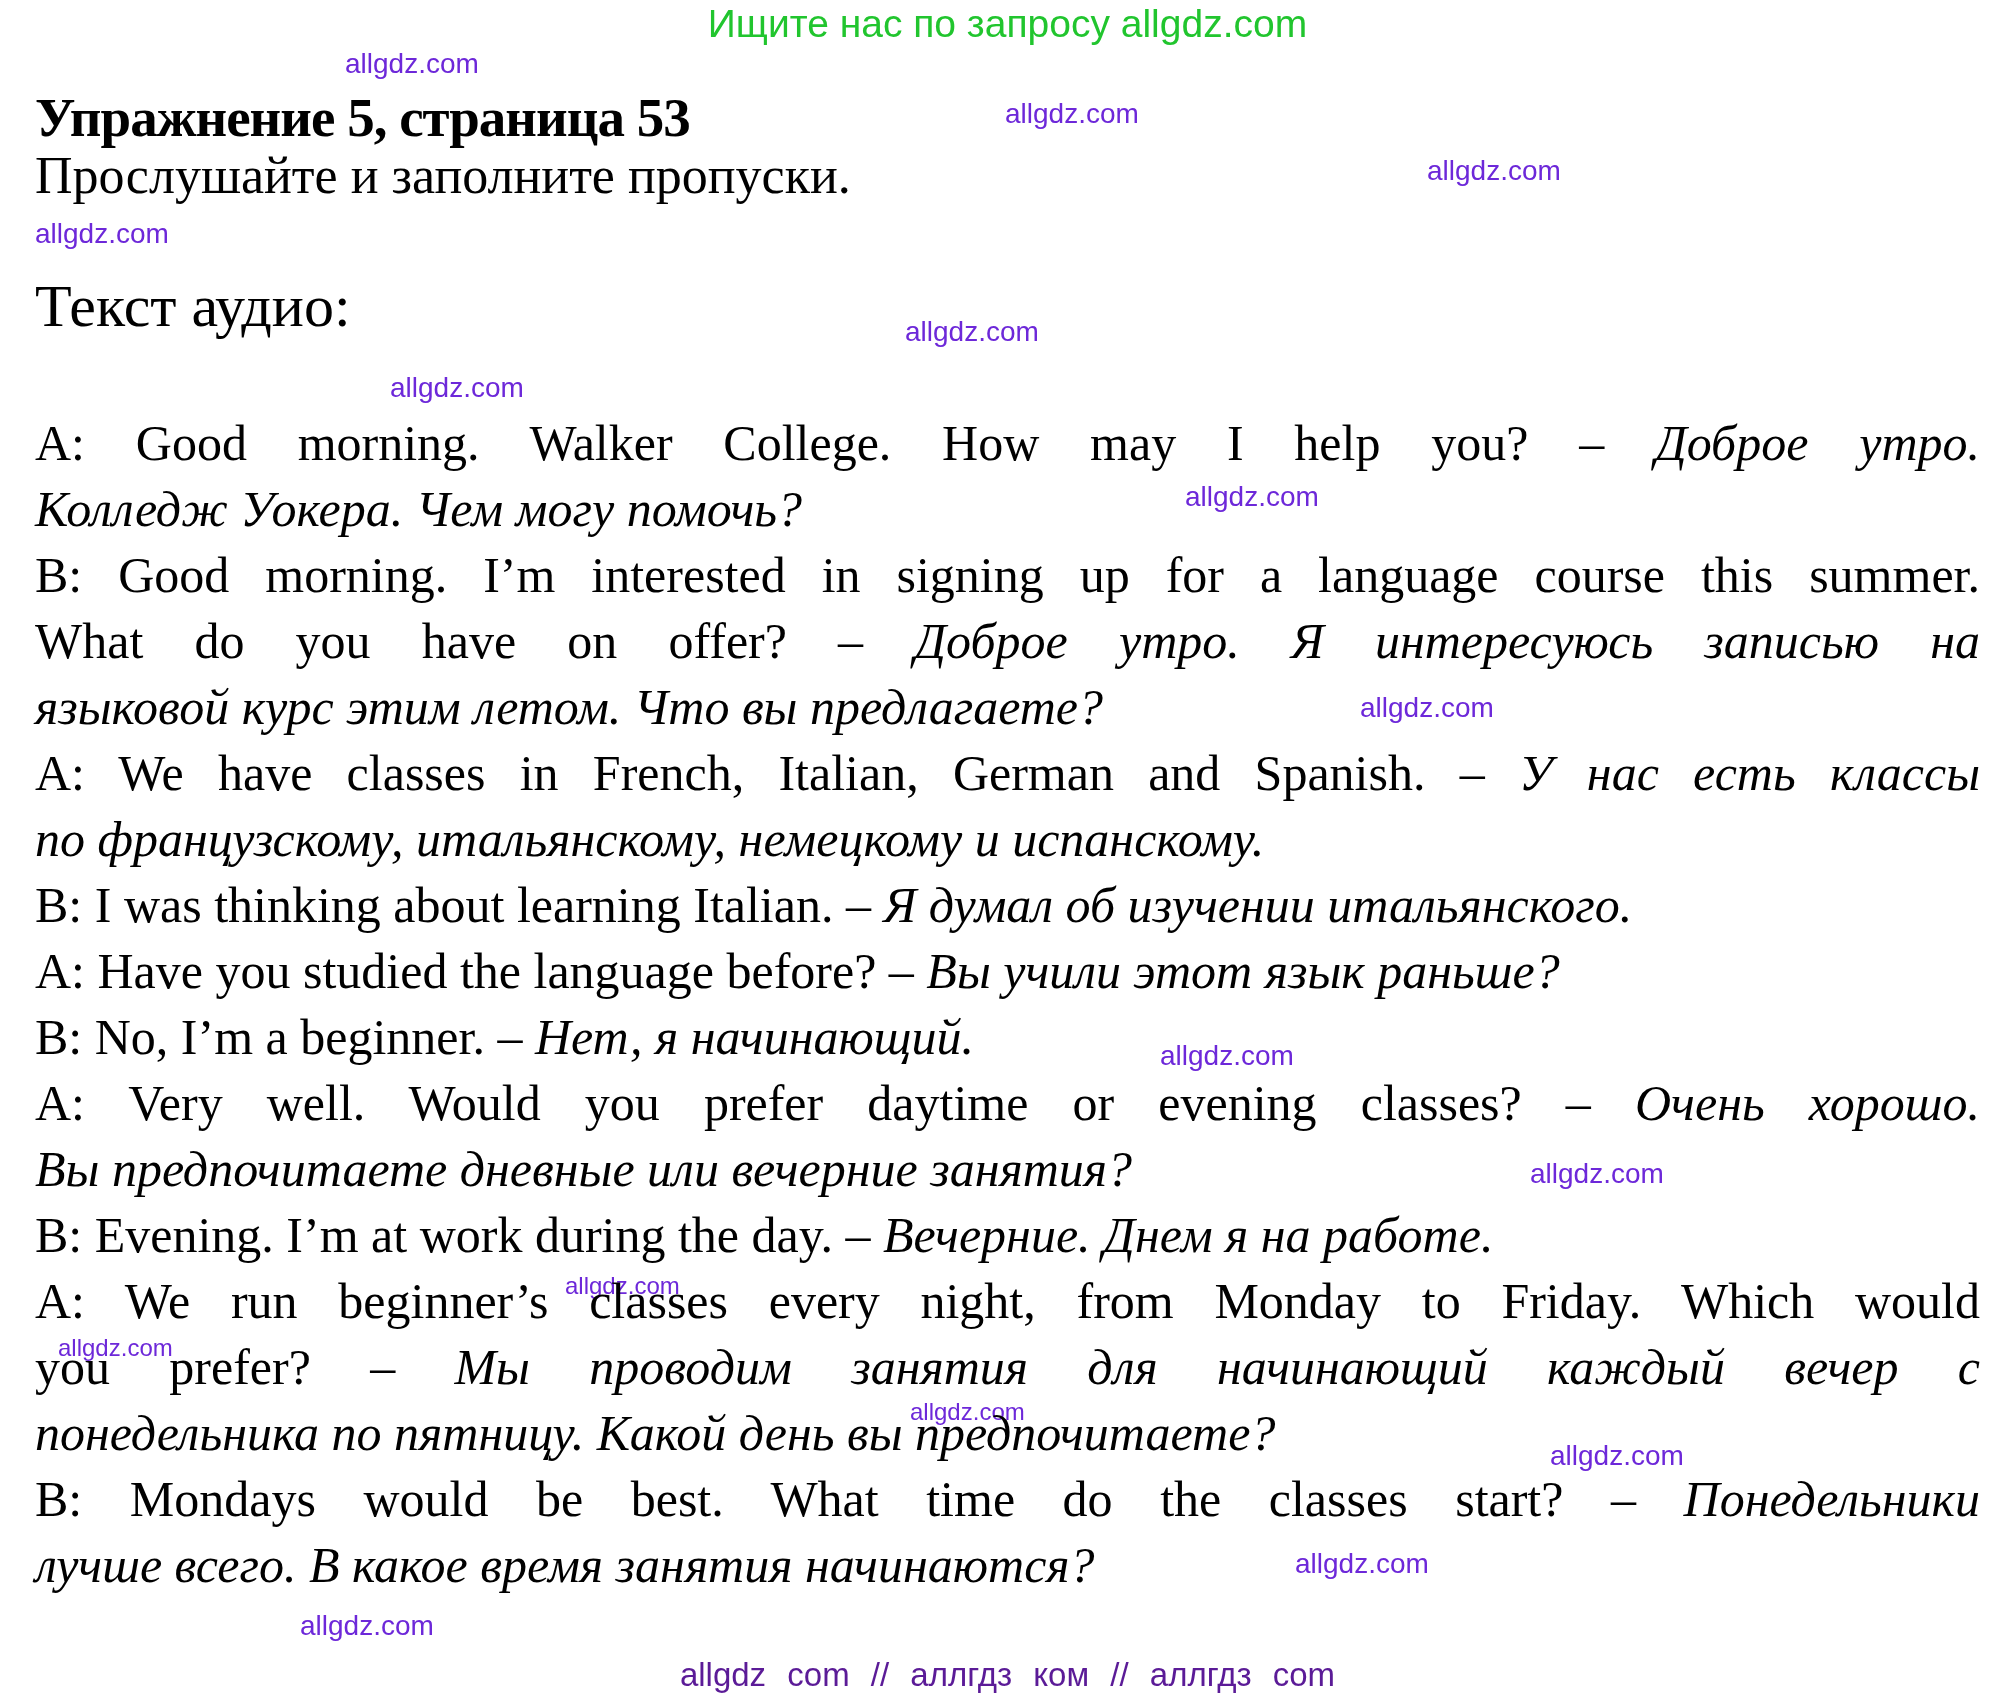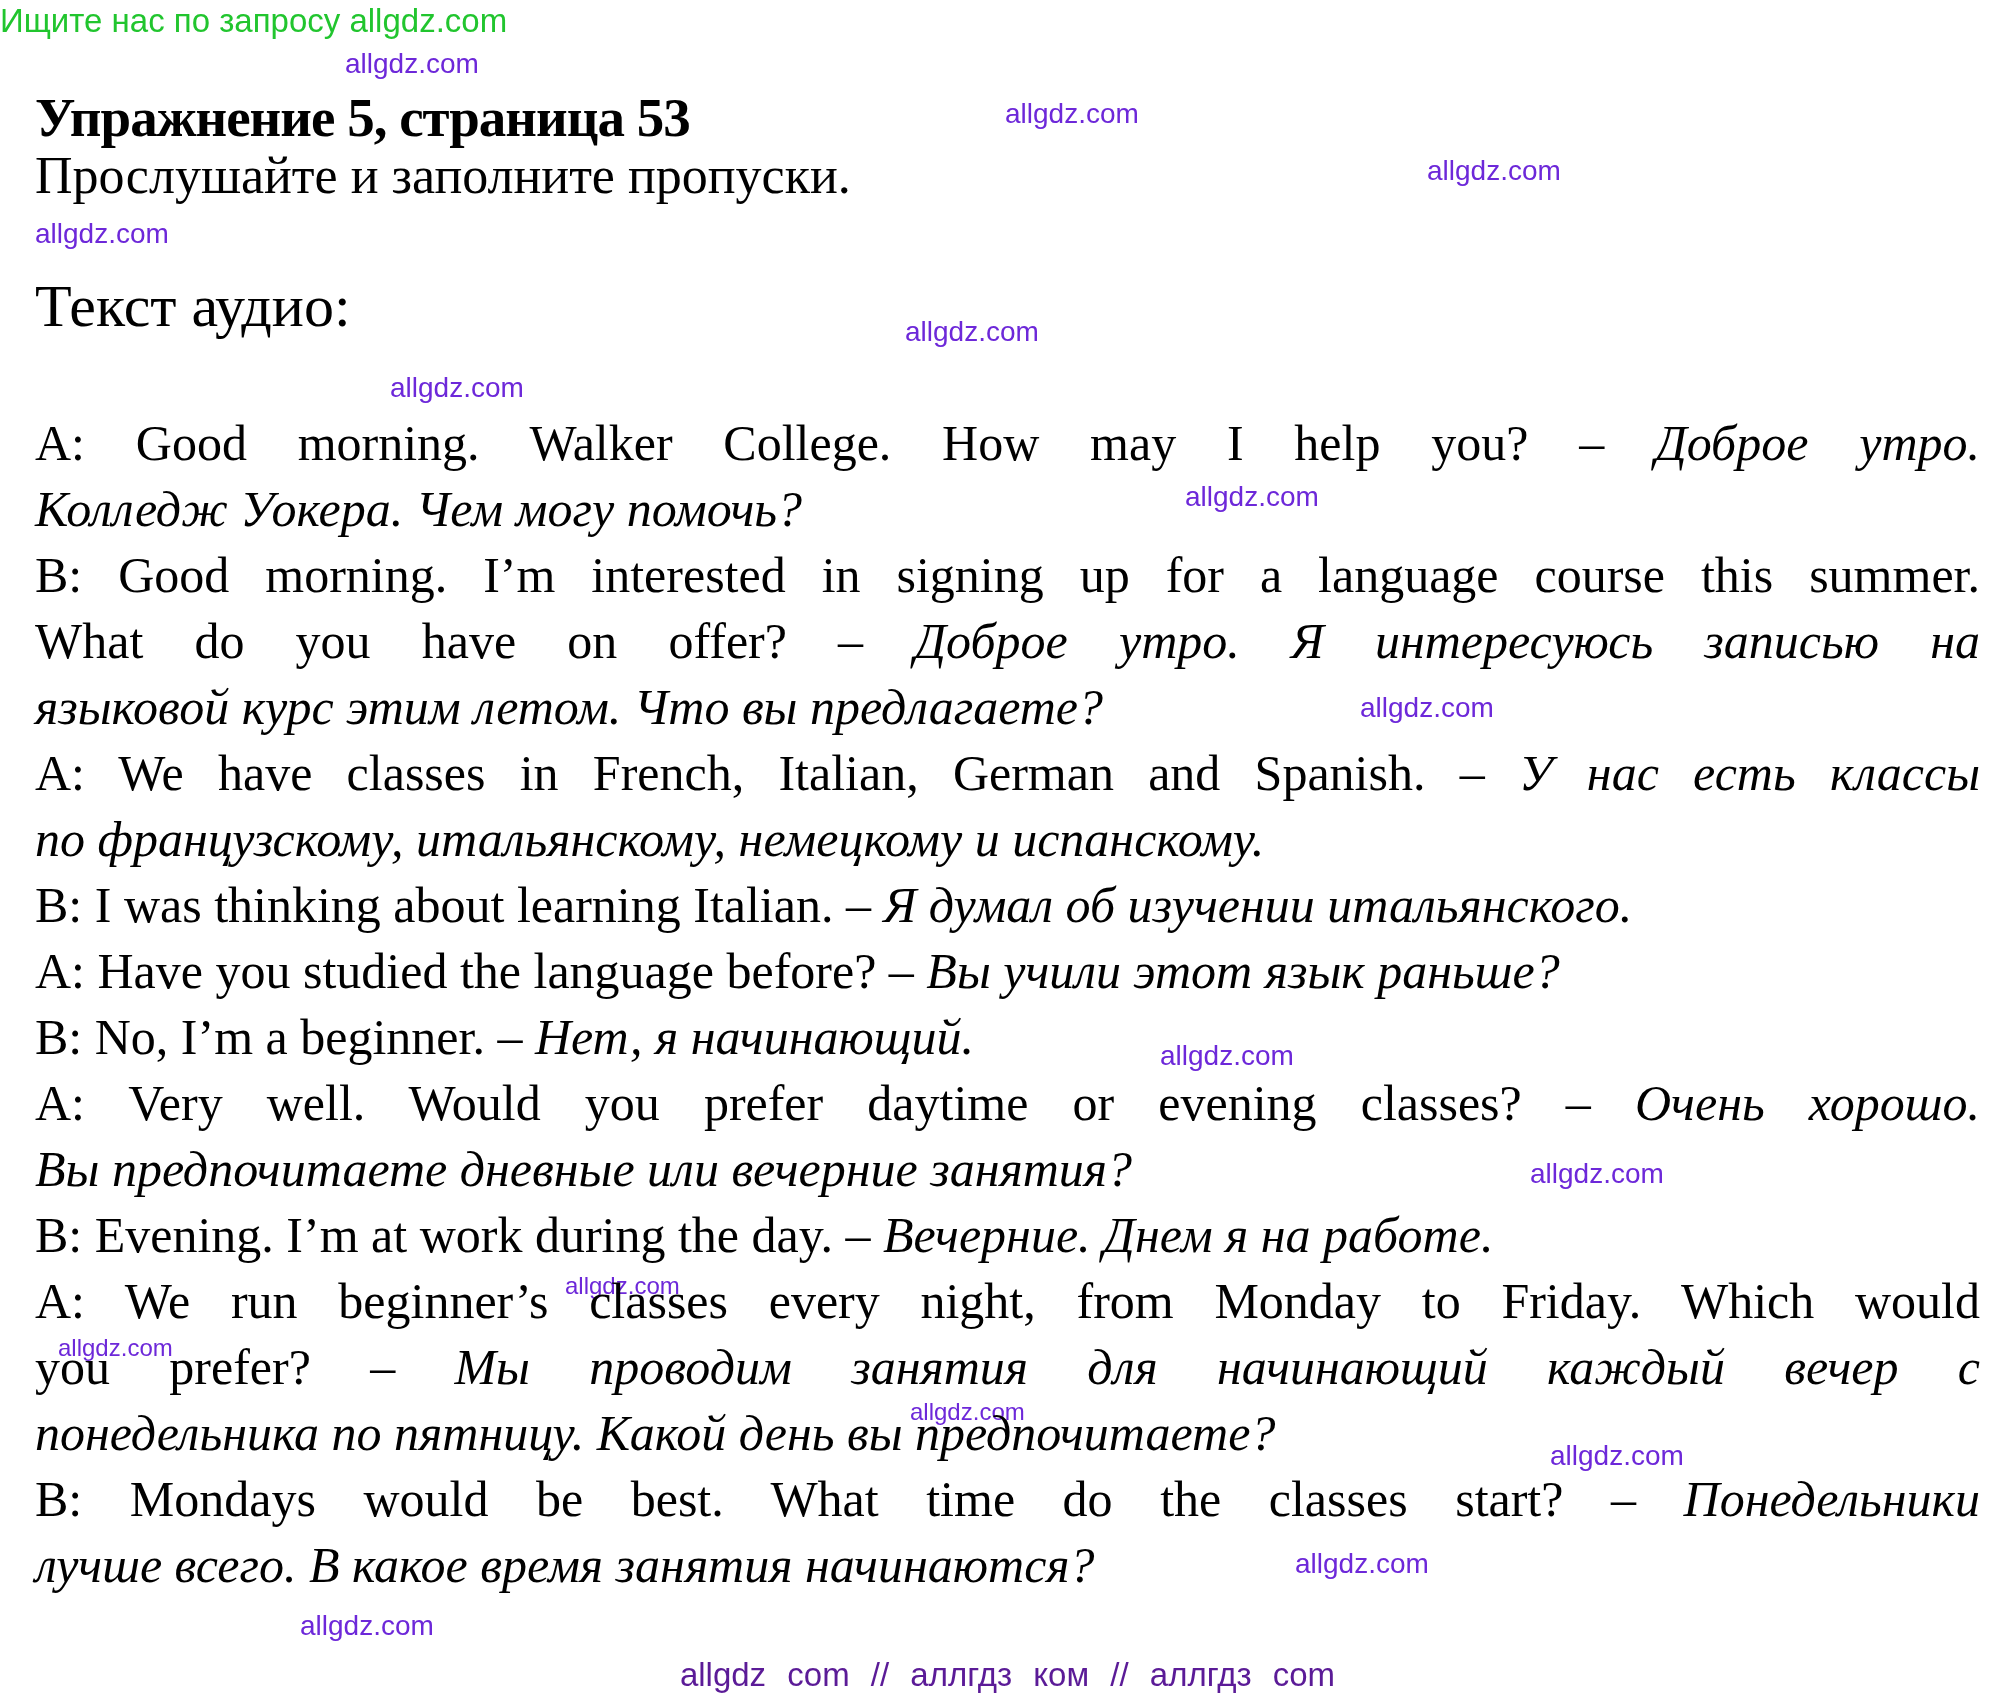"Ищите нас по запросу allgdz.com" .promo { font-size: 33px -> 39px; text-align: left -> center }
